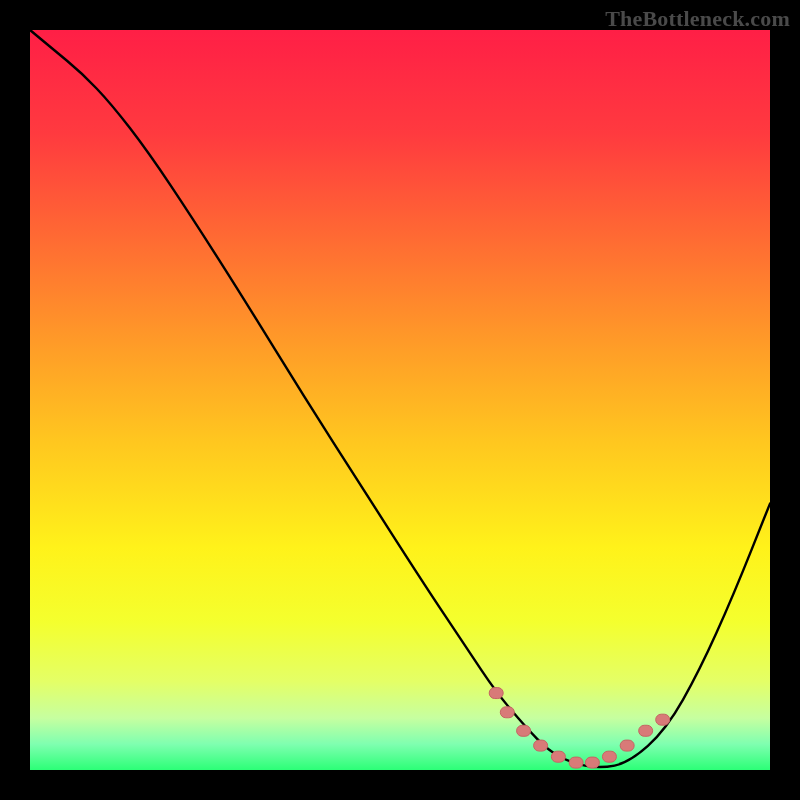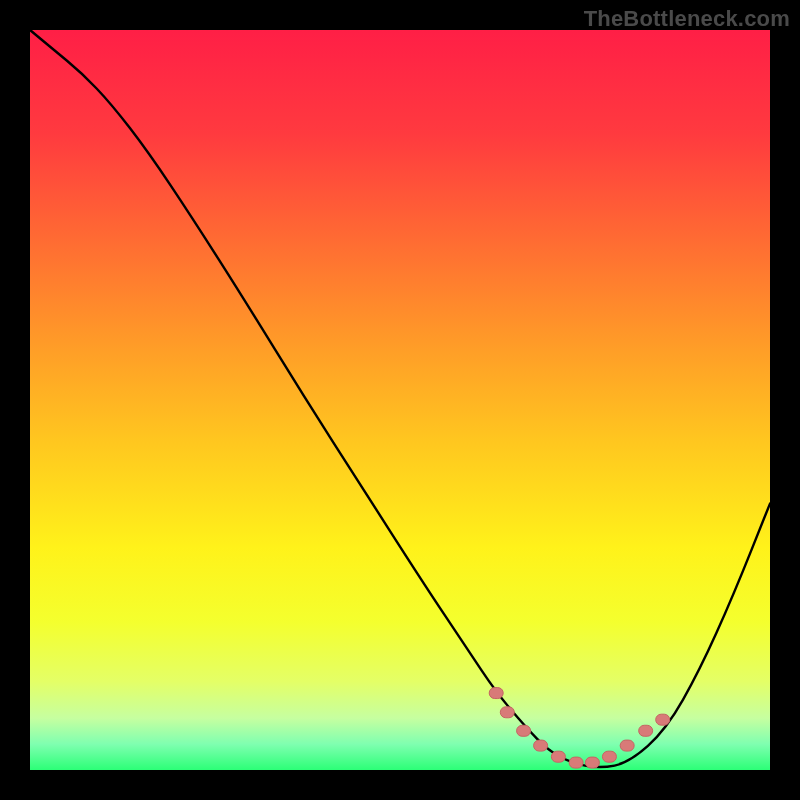"TheBottleneck.com" .watermark { font-family: none -> Liberation Serif, serif }
